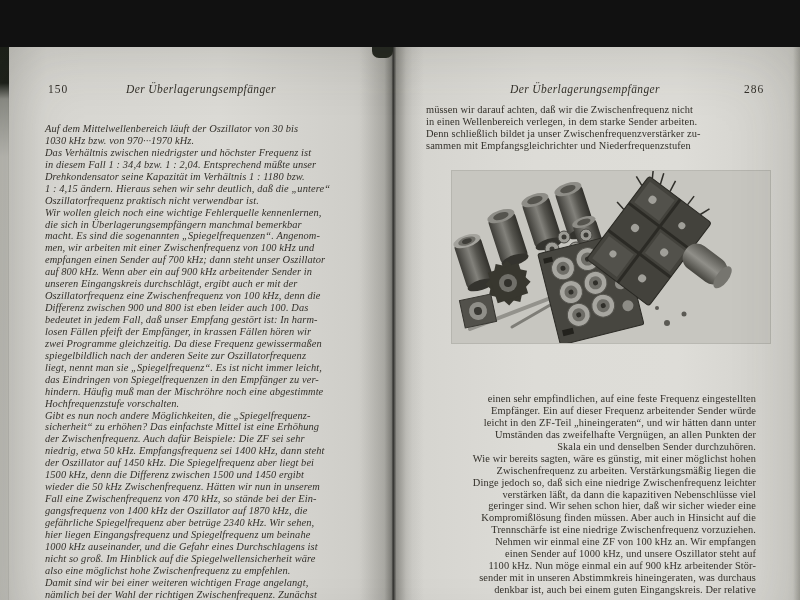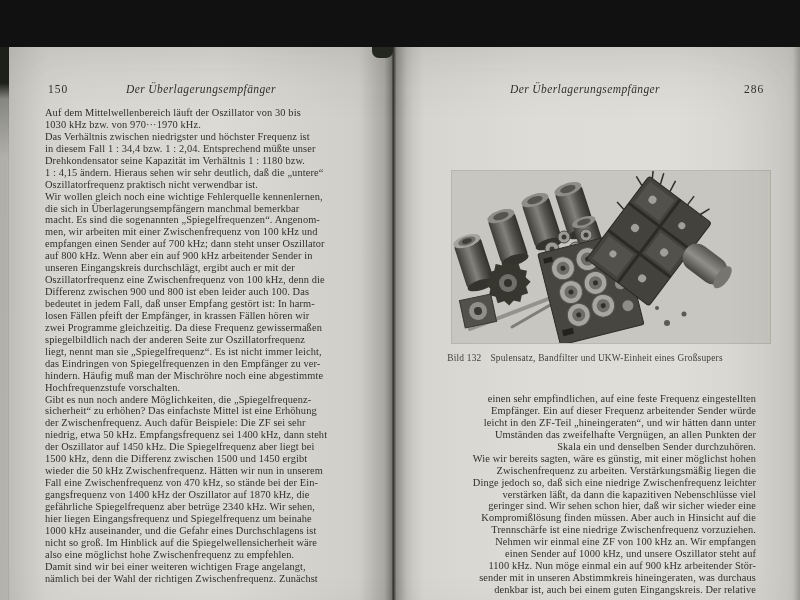"müssen wir darauf achten, daß" div.bodytext { html: none -> <div>müssen wir darauf achten, daß wir die Zwischenfrequenz nicht in einen Wellenbereich verlegen, in dem starke Sender arbeiten. Denn schließlich bildet ja unser Zwischenfrequenzverstärker zu- sammen mit Empfangsgleichrichter und Niederfrequenzstufen</div> }
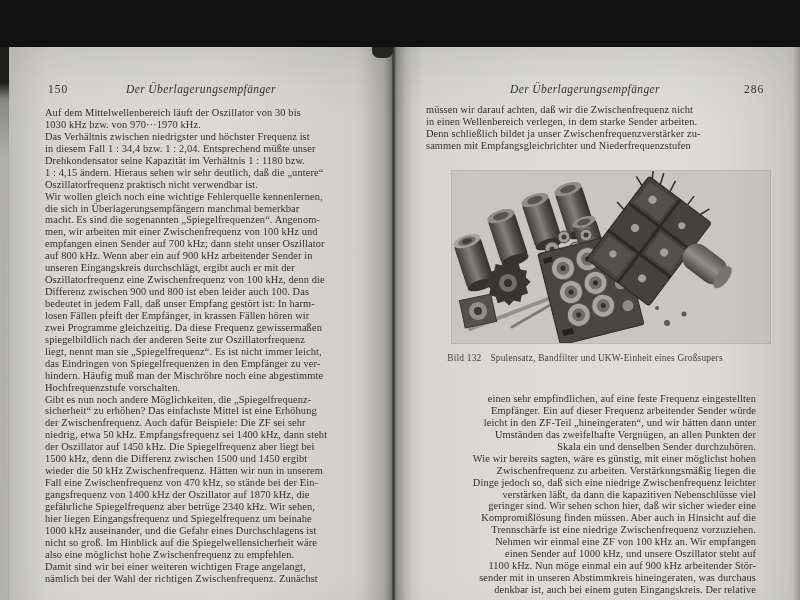"Auf dem Mittelwellenbereich läuft der" .page-left .bodytext { font-style: none -> italic; top: 60px -> 76px }
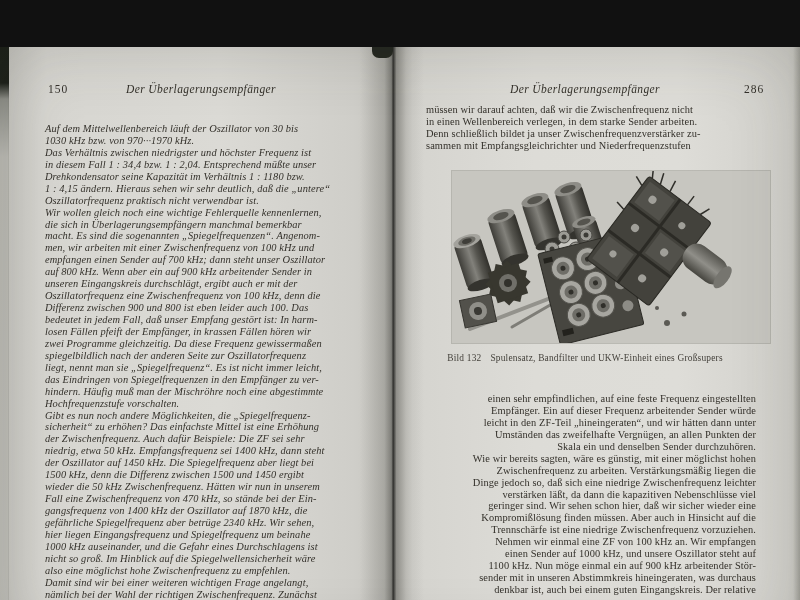"Bild 132 Spulensatz, Bandfilter und" div.caption { html: <div> <span>Bild 132</span><span>Spulensatz, Bandfilter und UKW-Einheit eines Großsupers</span> </div> -> none }
